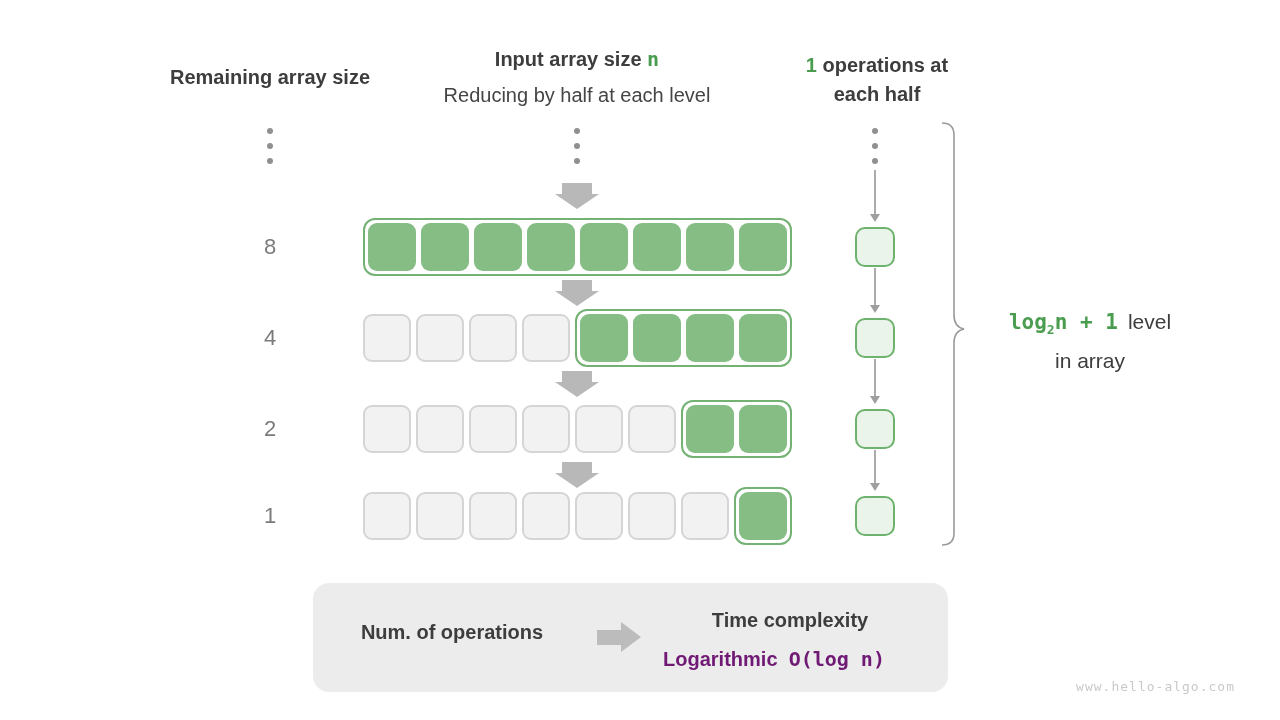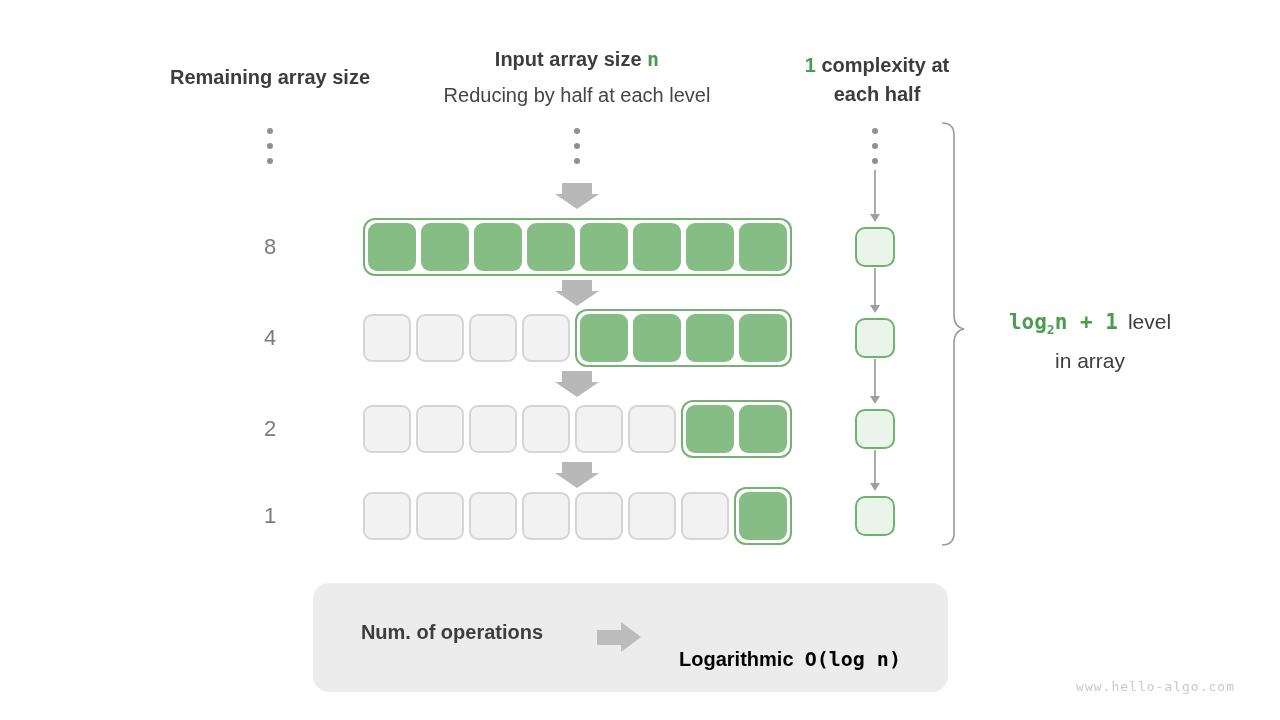"complexity at" span { text: complexity -> operations }
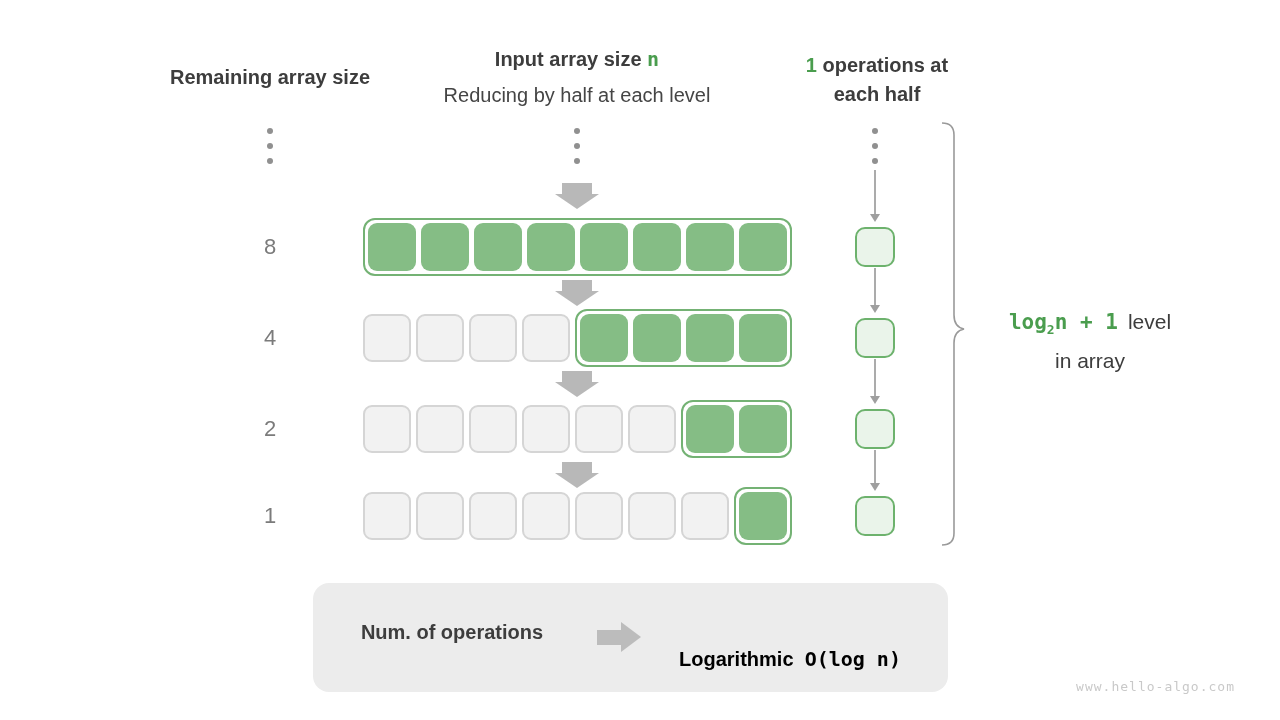"Time complexity" div.sum-title { html: none -> <div>Time complexity</div> }
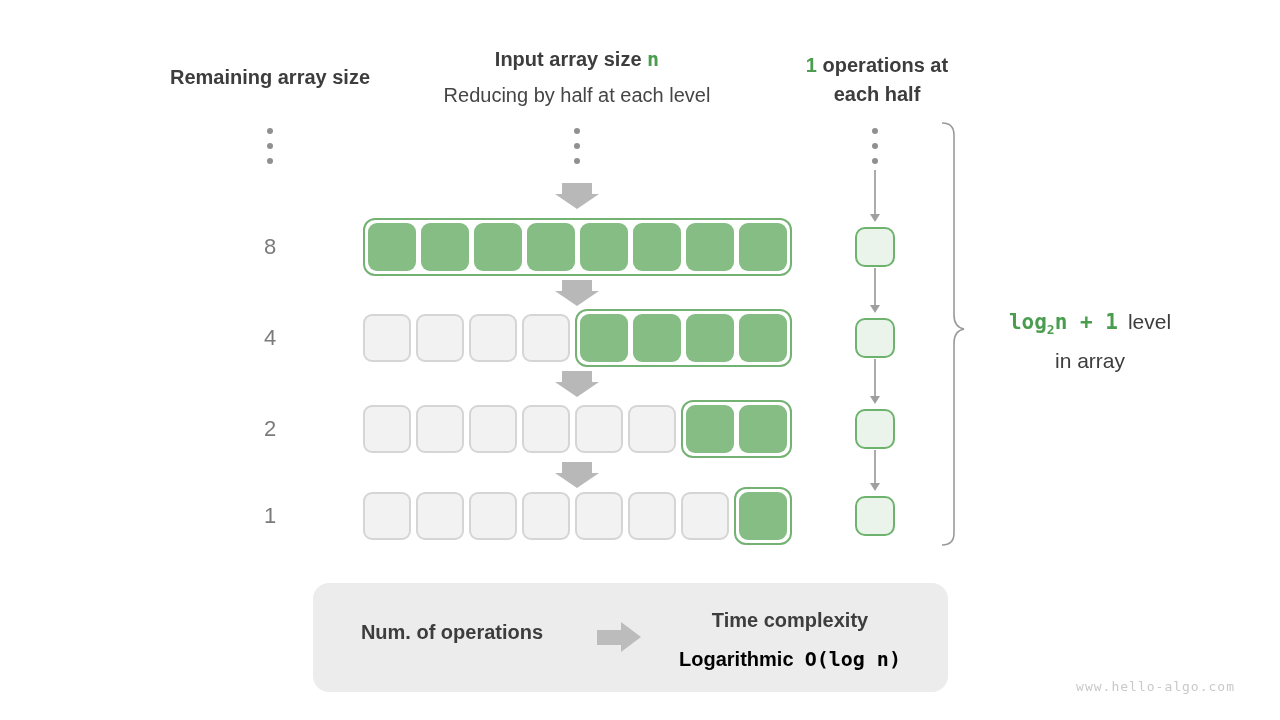"Logarithmic O(log n)" #sum-right-value { color: #000000 -> #701a75; left: 327px -> 311px }
